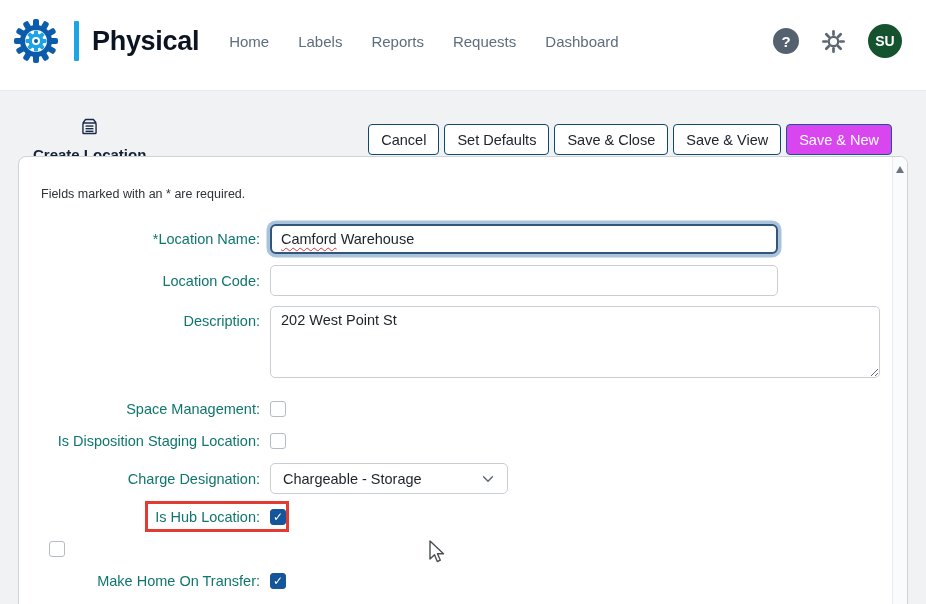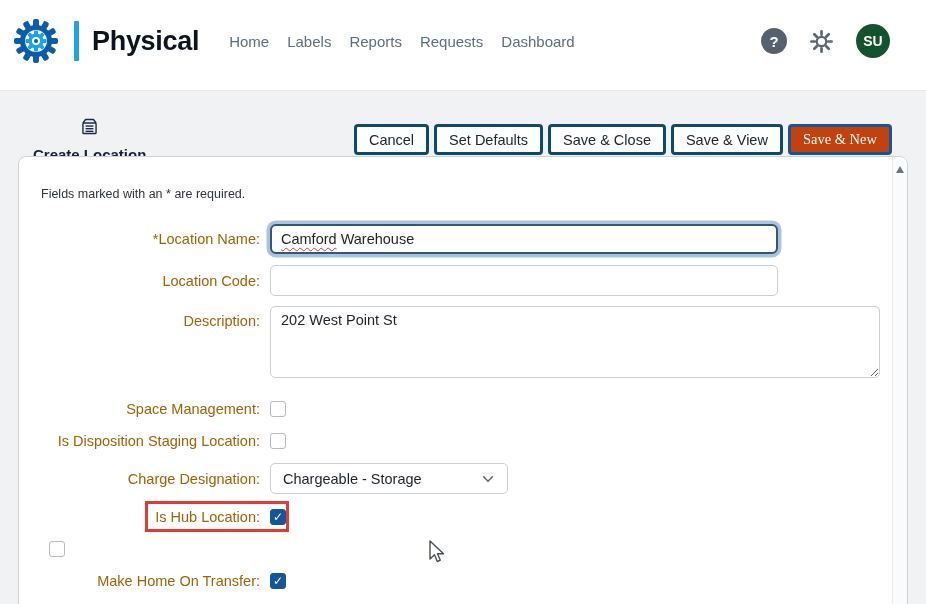"Physical" .navbar { padding: 0 36px 0 12px -> 0 24px 0 12px }
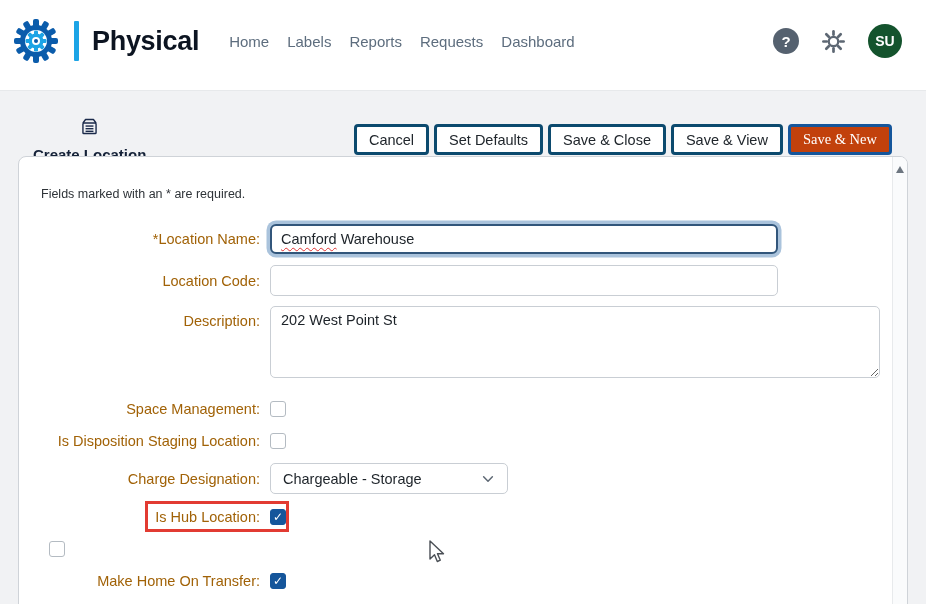"Home" .nav-links { gap: 18px -> 29px }
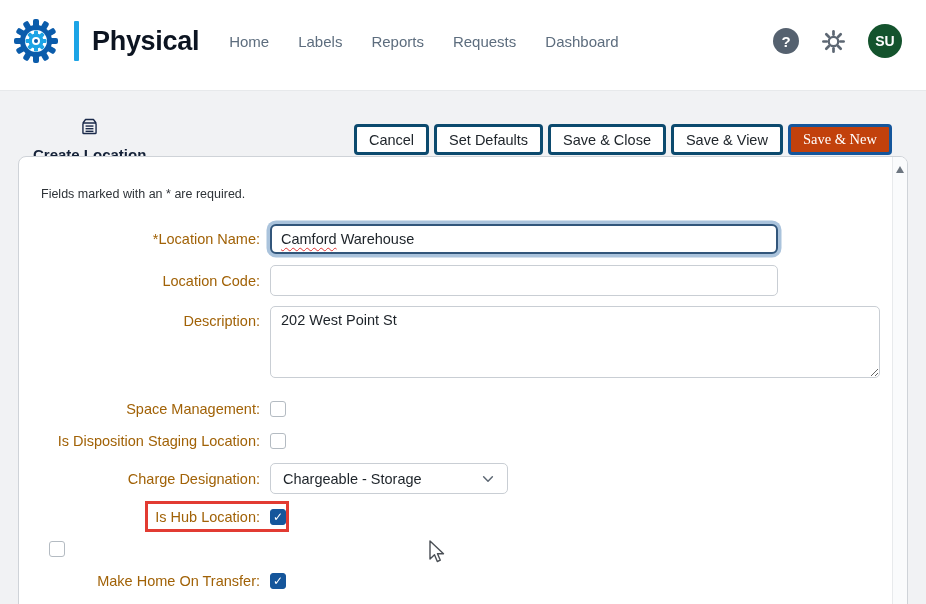"Cancel" .btn { border: 3px solid #0c4a6e -> 1px solid #0c4a6e }
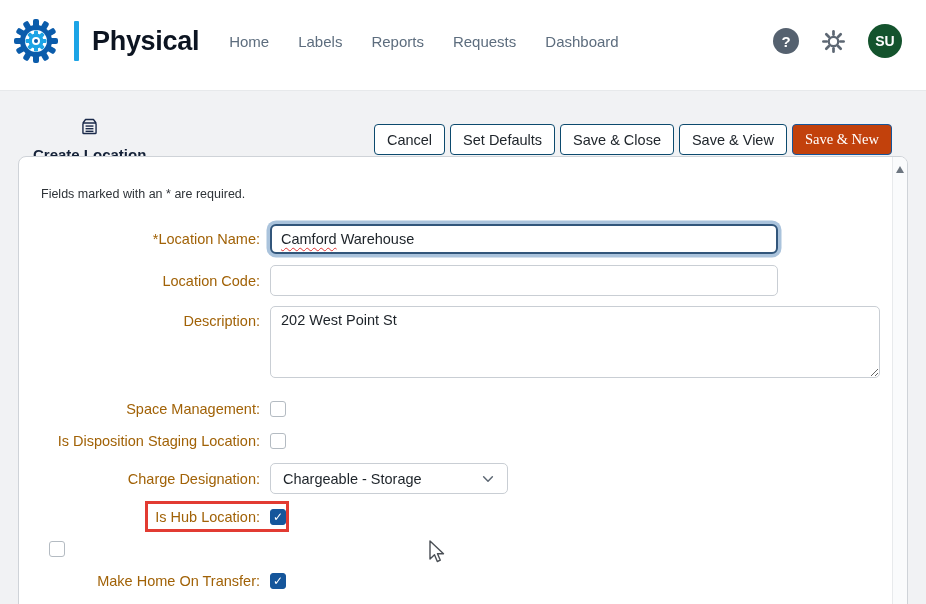"Save & New" .btn.primary { background: #c2410c -> #d946ef; font-family: Liberation Serif, serif -> none }
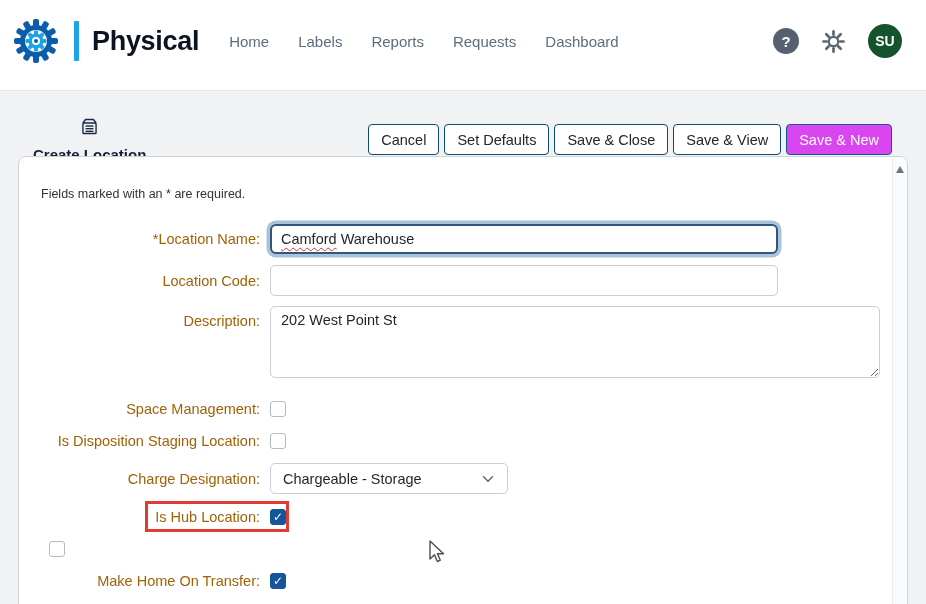"*Location Name:" .frow .lbl { color: #a16207 -> #0f766e }
